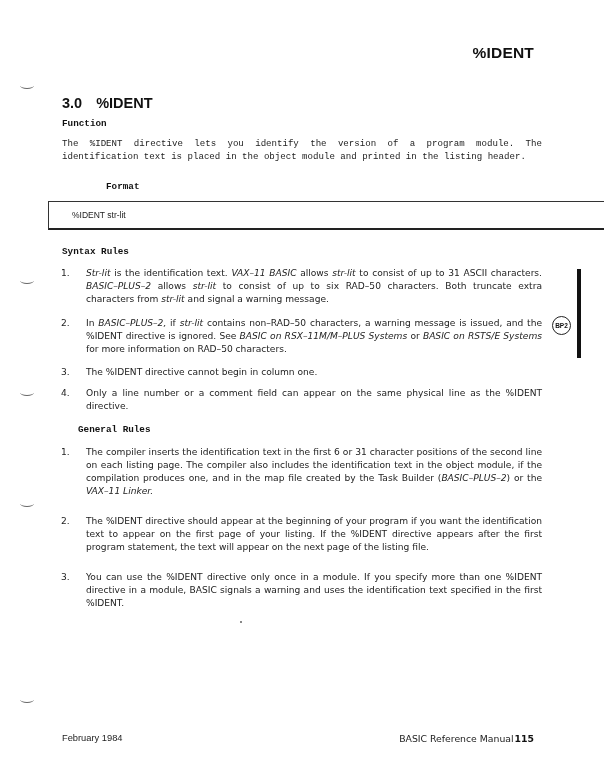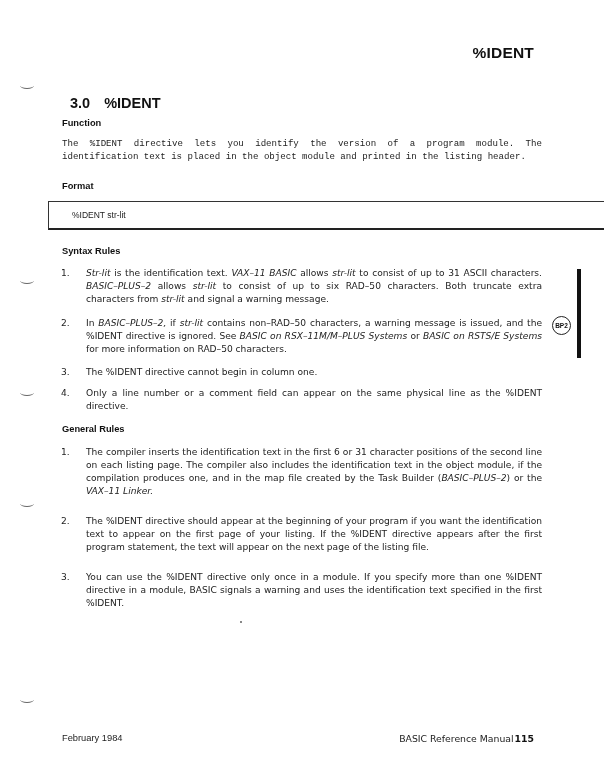"3.0 %IDENT" .section-title { margin-left: 8px -> none }
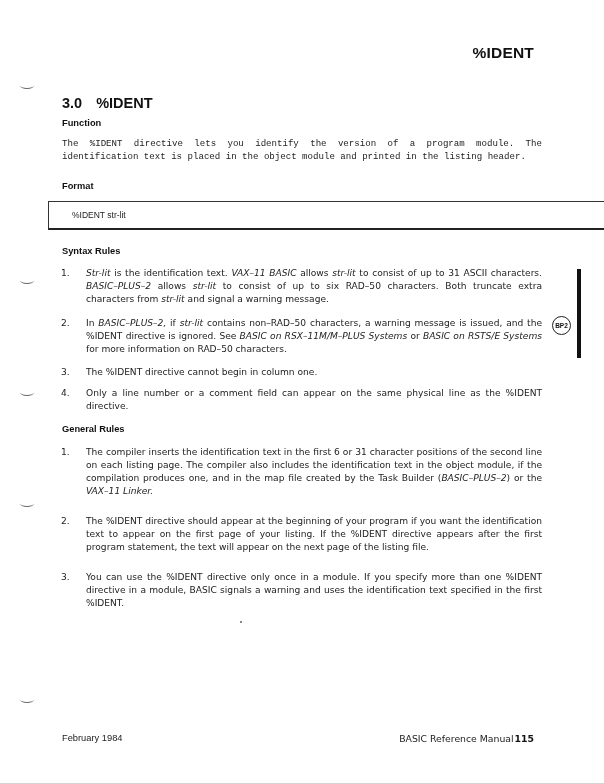"Function" .subhead { font-family: Liberation Sans, sans-serif -> Liberation Mono, monospace }
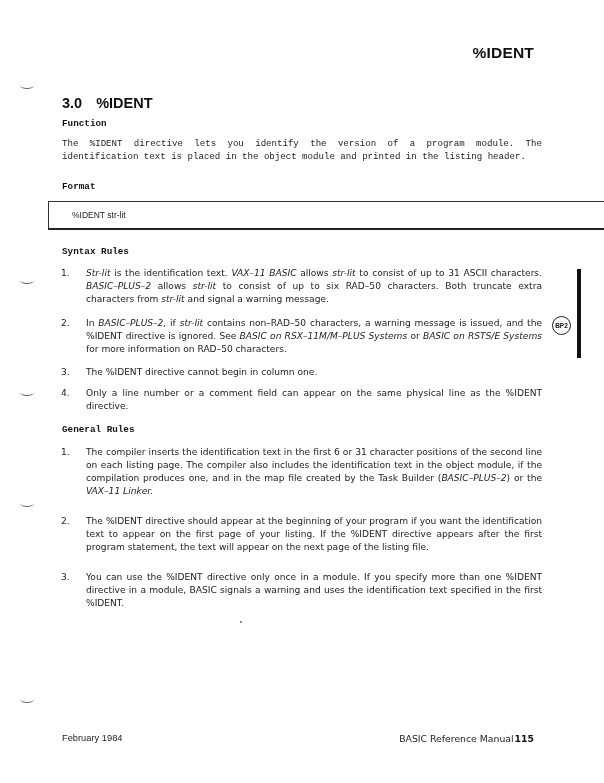"Format" div.subhead { margin-left: none -> 44px }
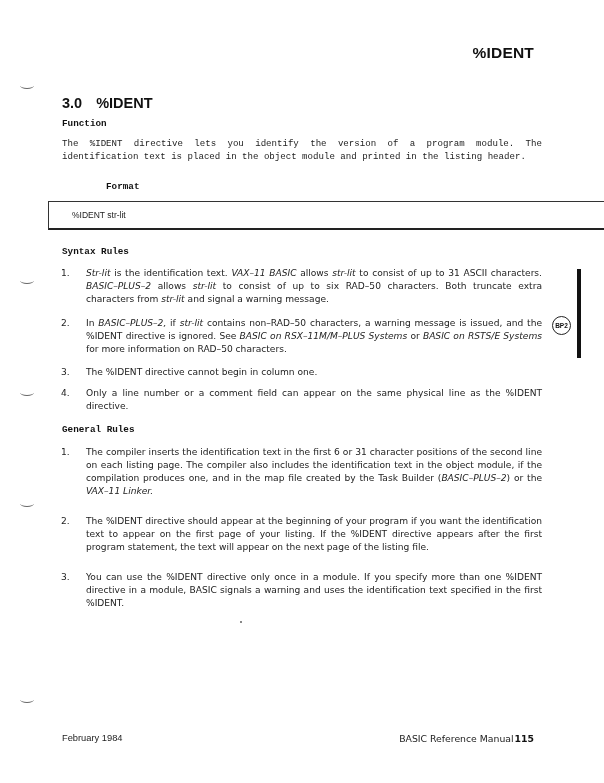"General Rules" div.subhead { margin-left: none -> 16px }
